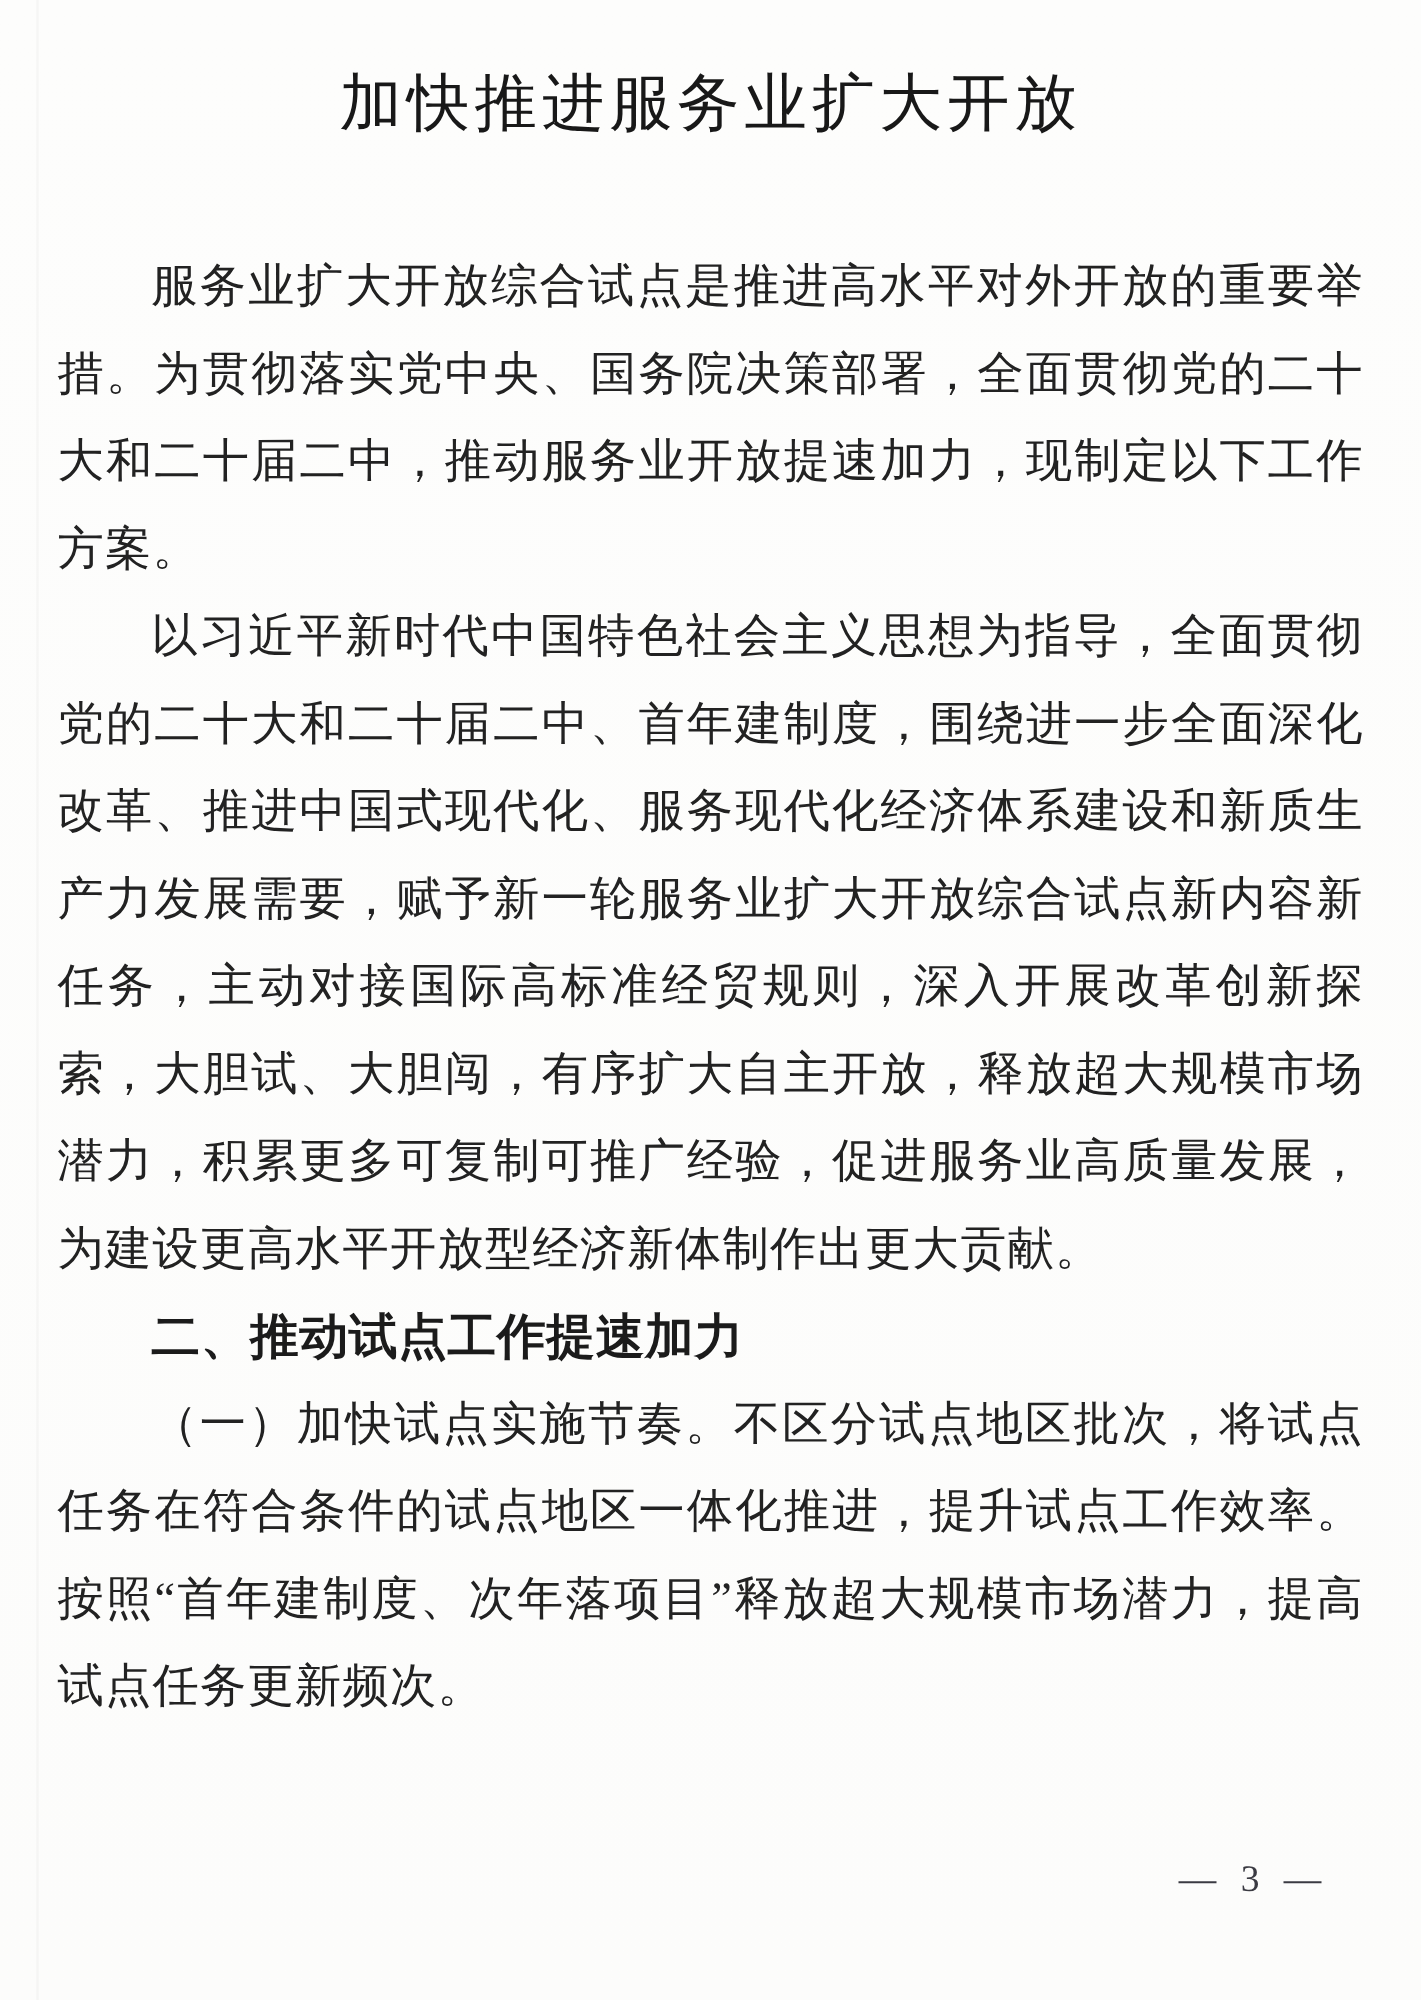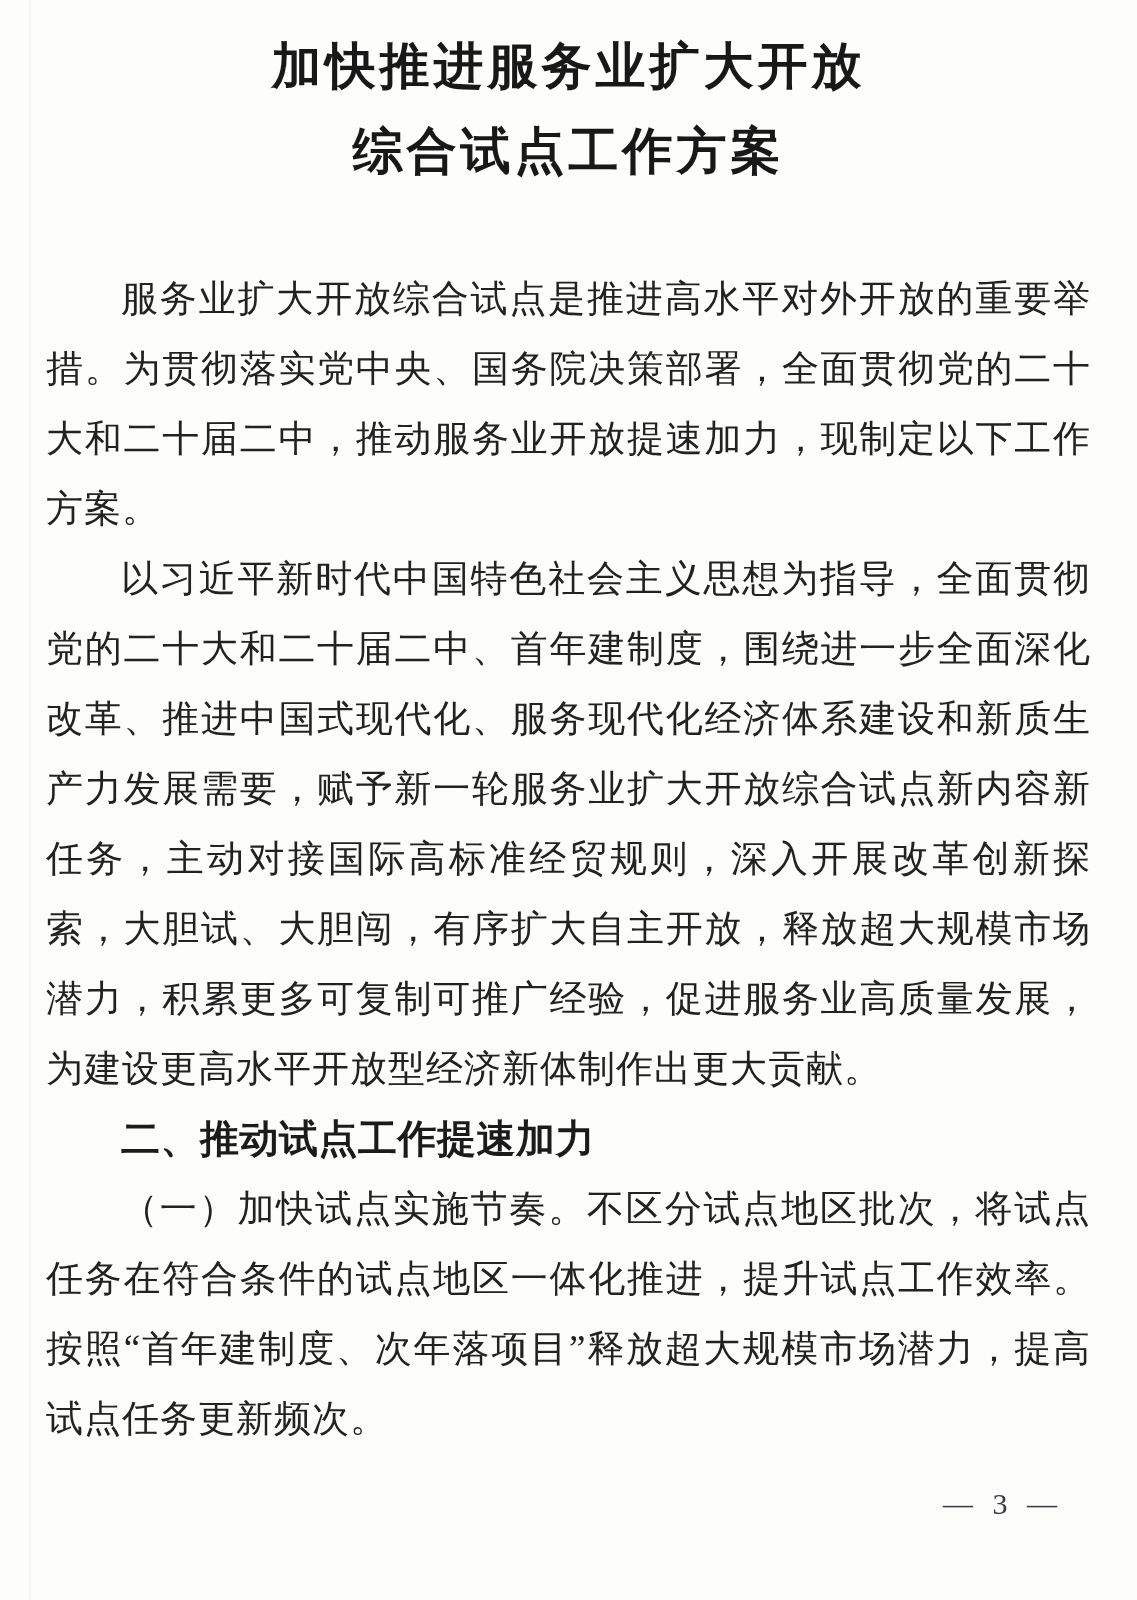"加快推进服务业扩大开放" .doc-title { font-weight: bold -> normal; padding-top: 24px -> 40px }
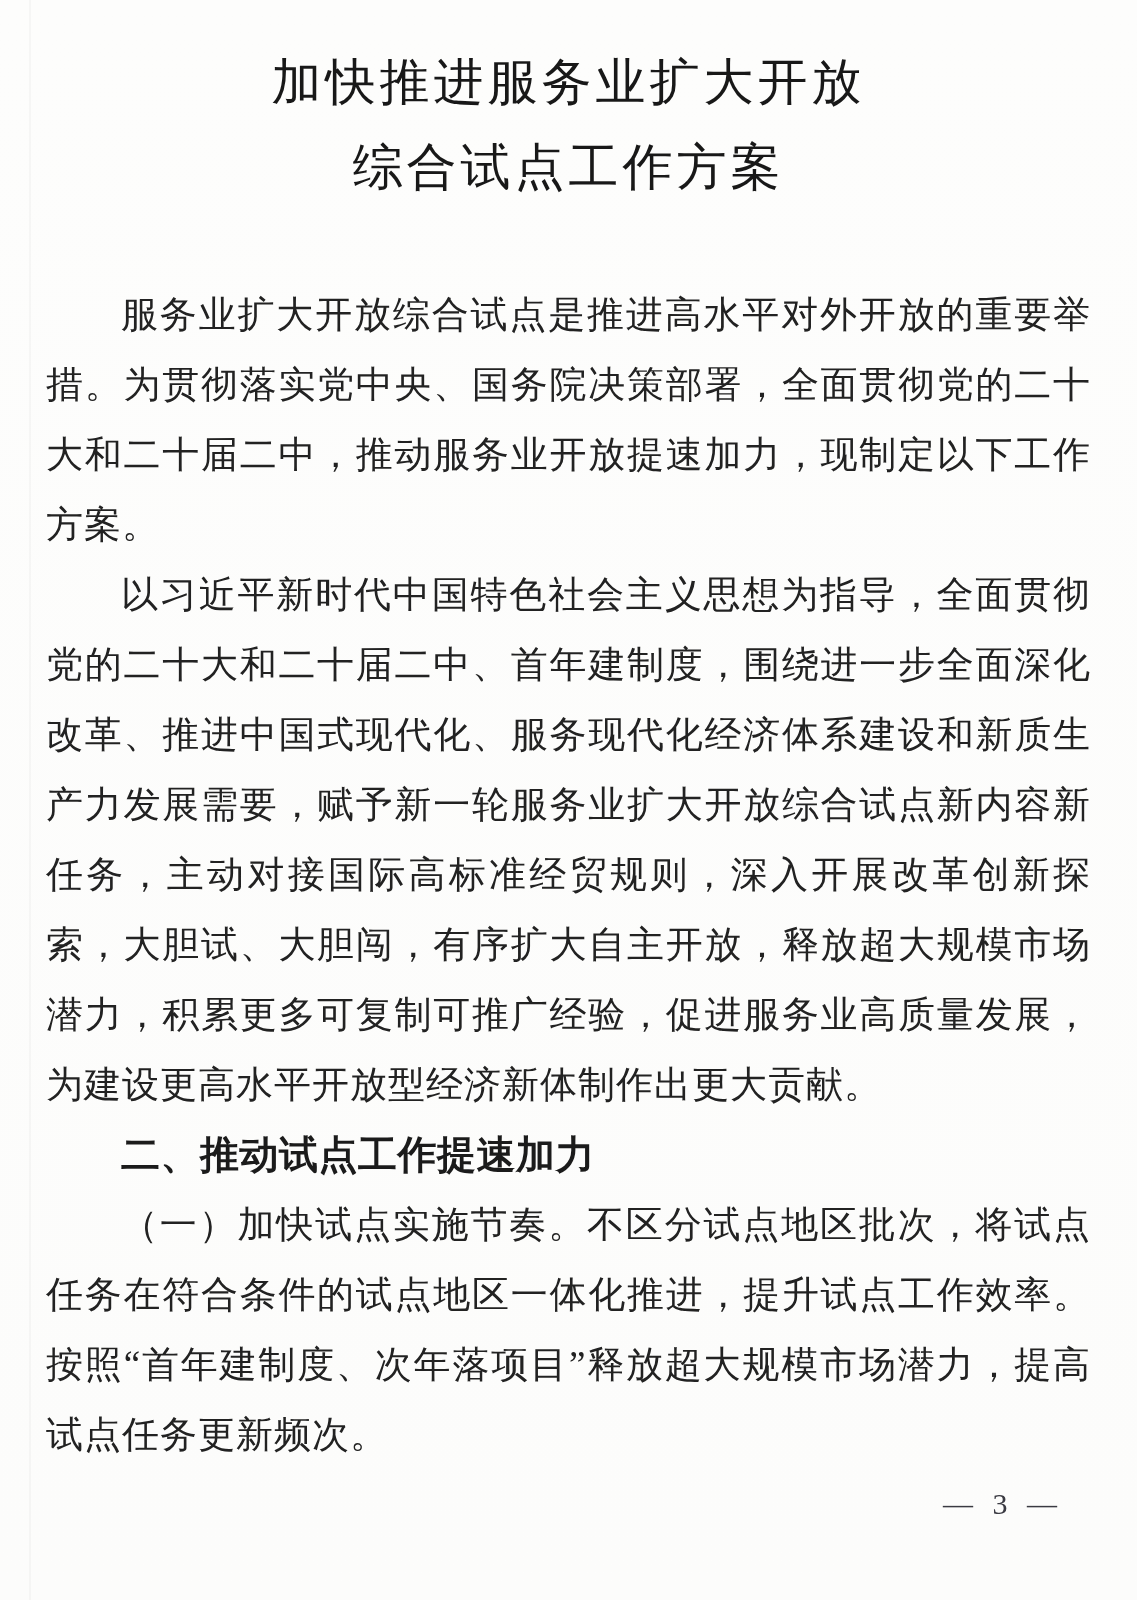"综合试点工作方案" span.title-line { html: <span>综合试点工作方案</span> -> none }
